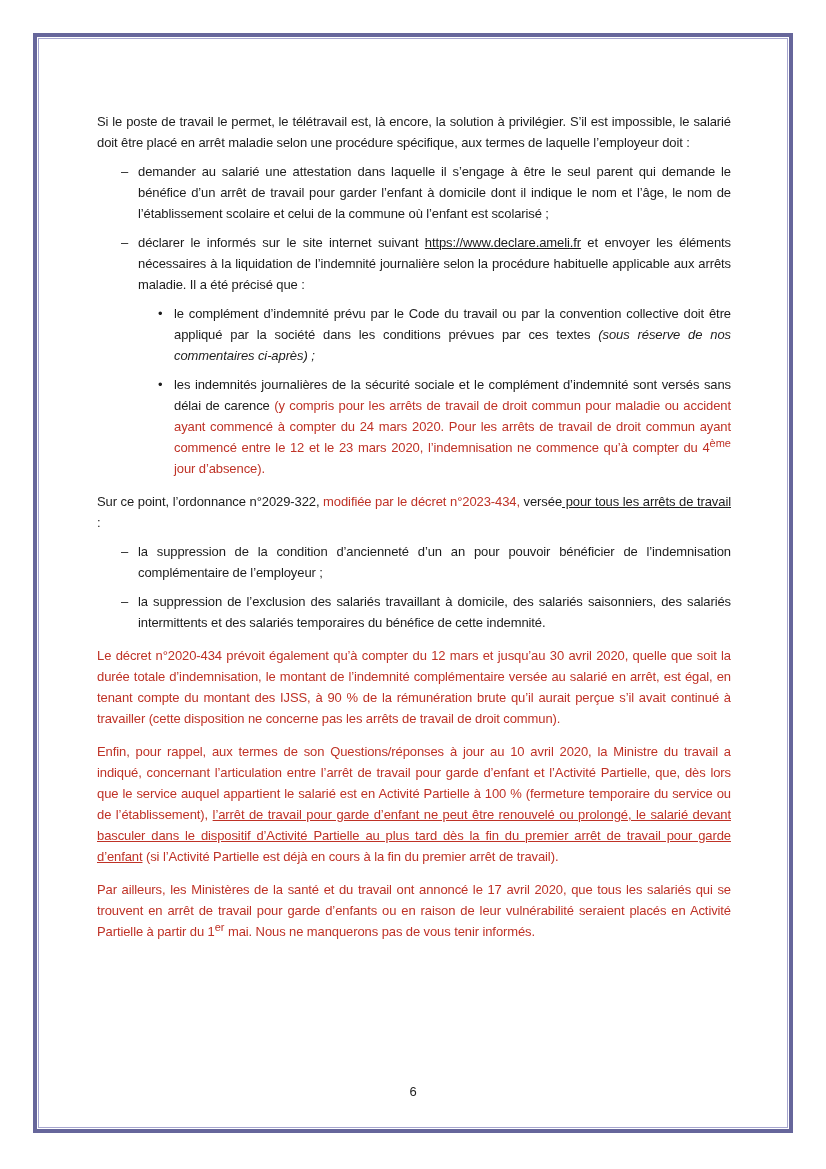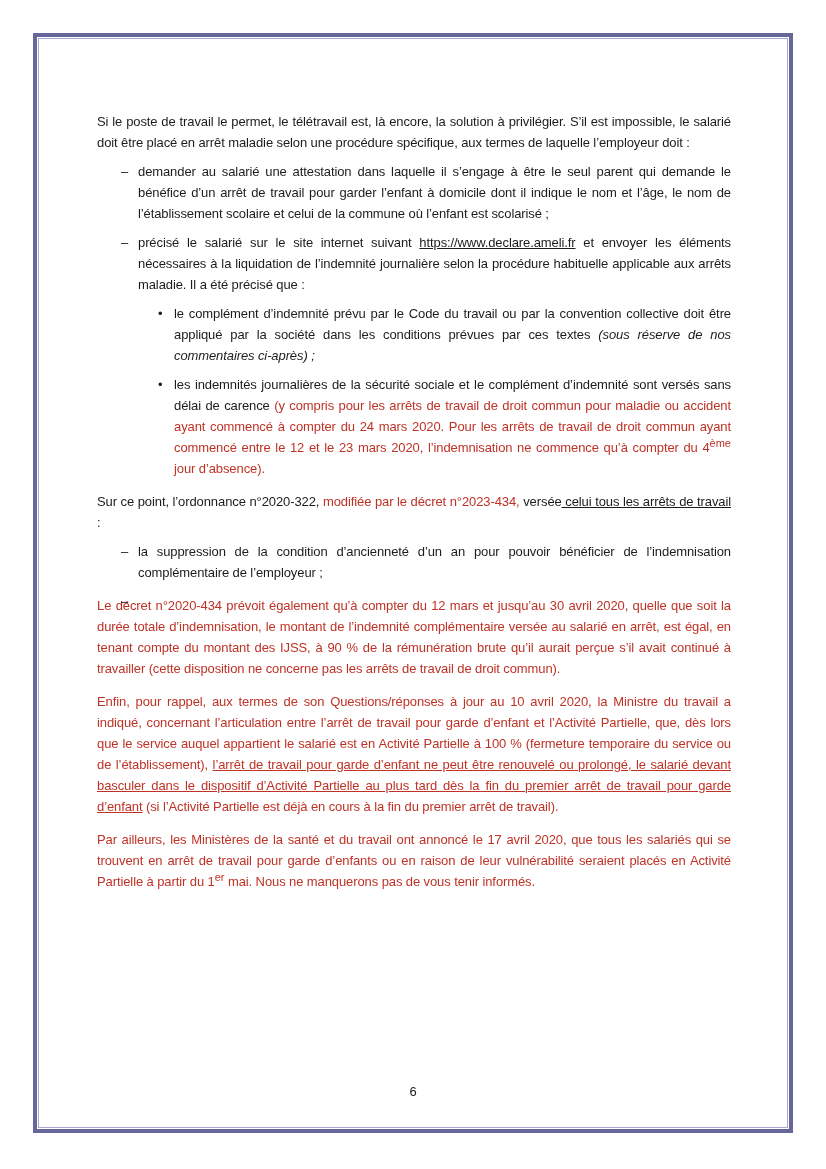"précisé le salarié sur le" span { text: précisé le salarié -> déclarer le informés }
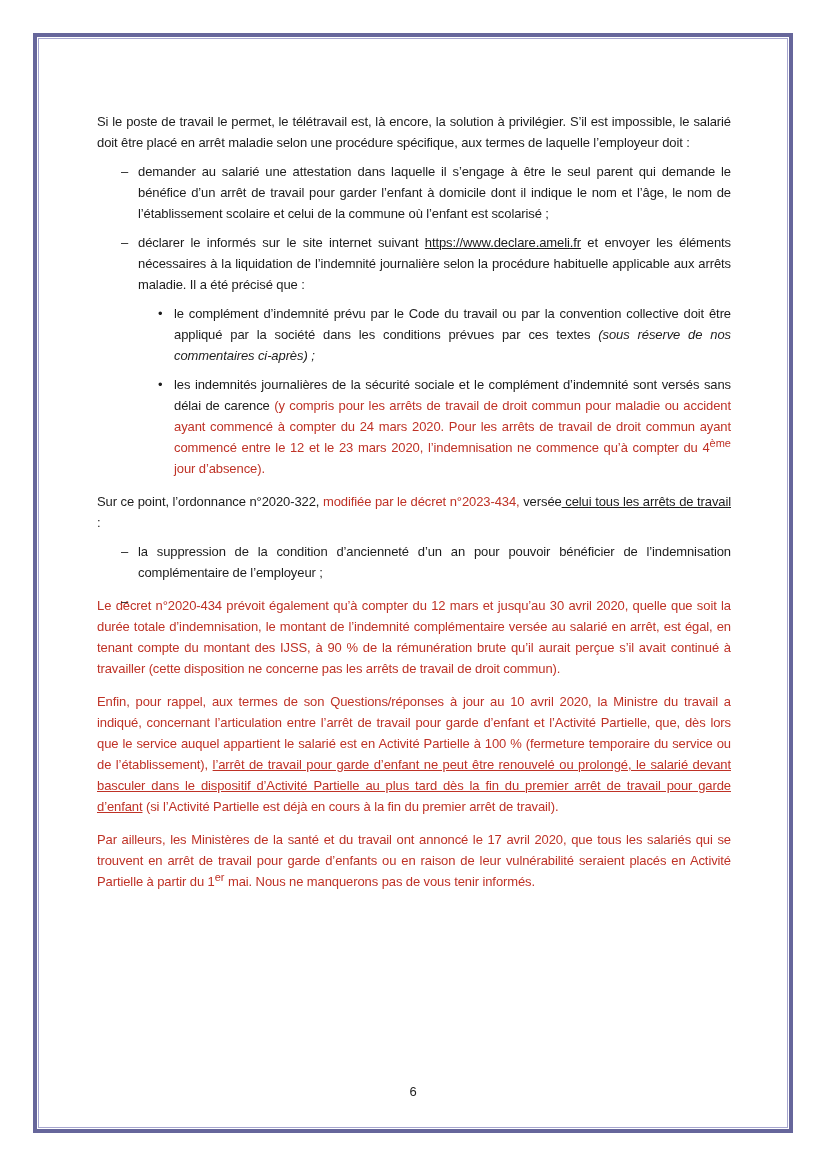"Sur ce point, l’ordonnance n°2020-322," span { text: 2020-322 -> 2029-322 }
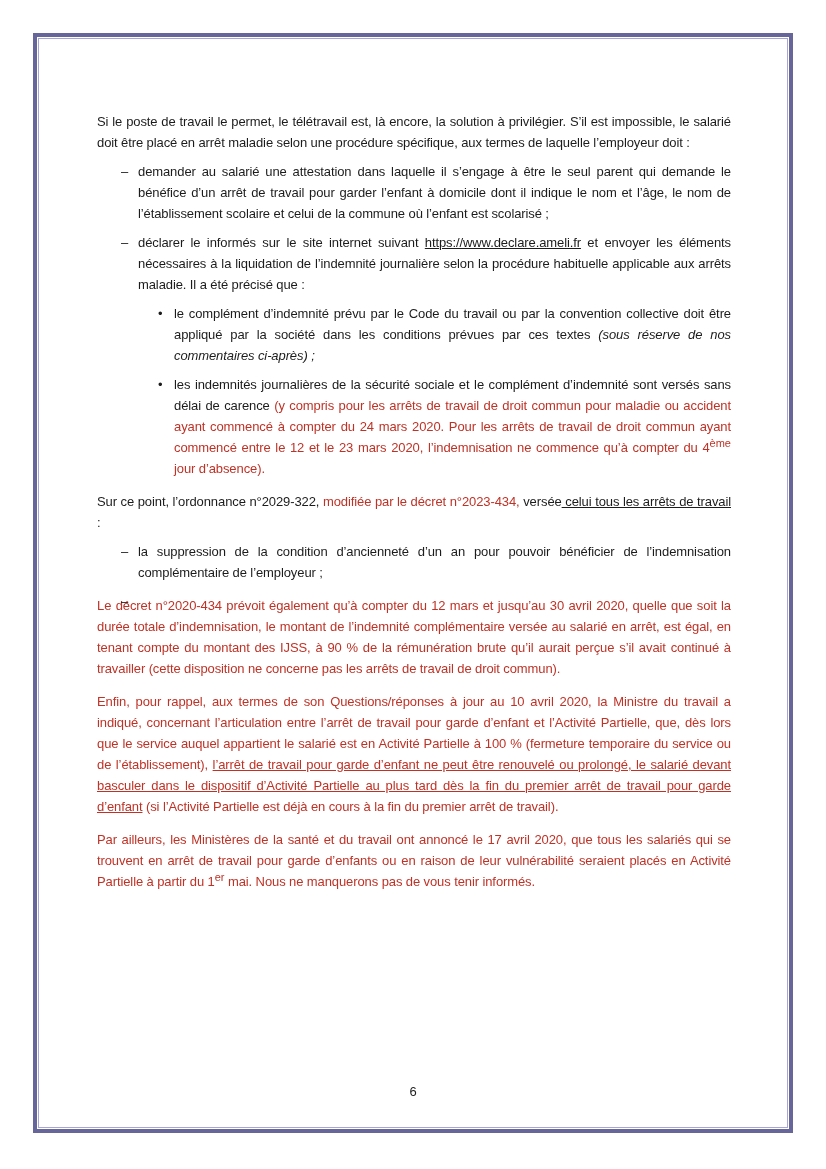"celui tous les arrêts de" span.run-underline { text: celui -> pour }
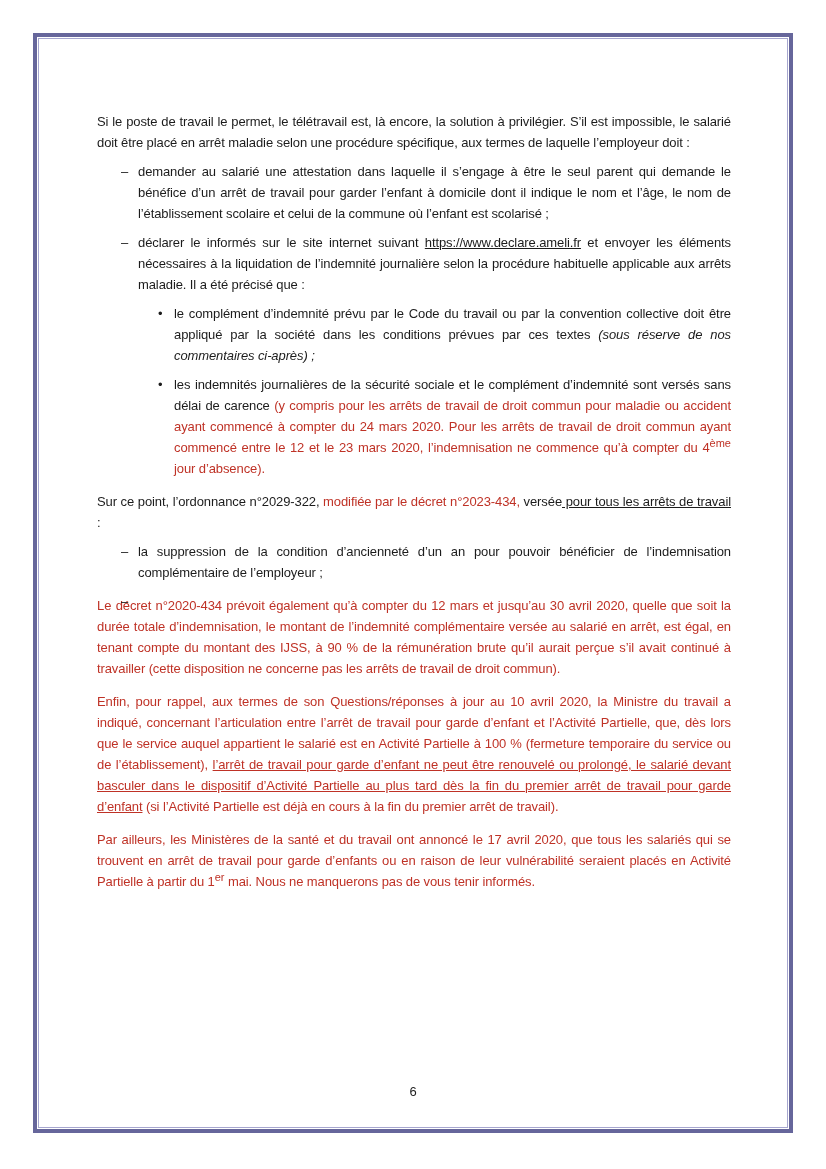"la suppression de l’exclusion des" span { html: none -> <span>la suppression de l’exclusion des salariés travaillant à domicile, des salariés saisonniers, des salariés intermittents et des salariés temporaires du bénéfice de cette indemnité.</span> }
